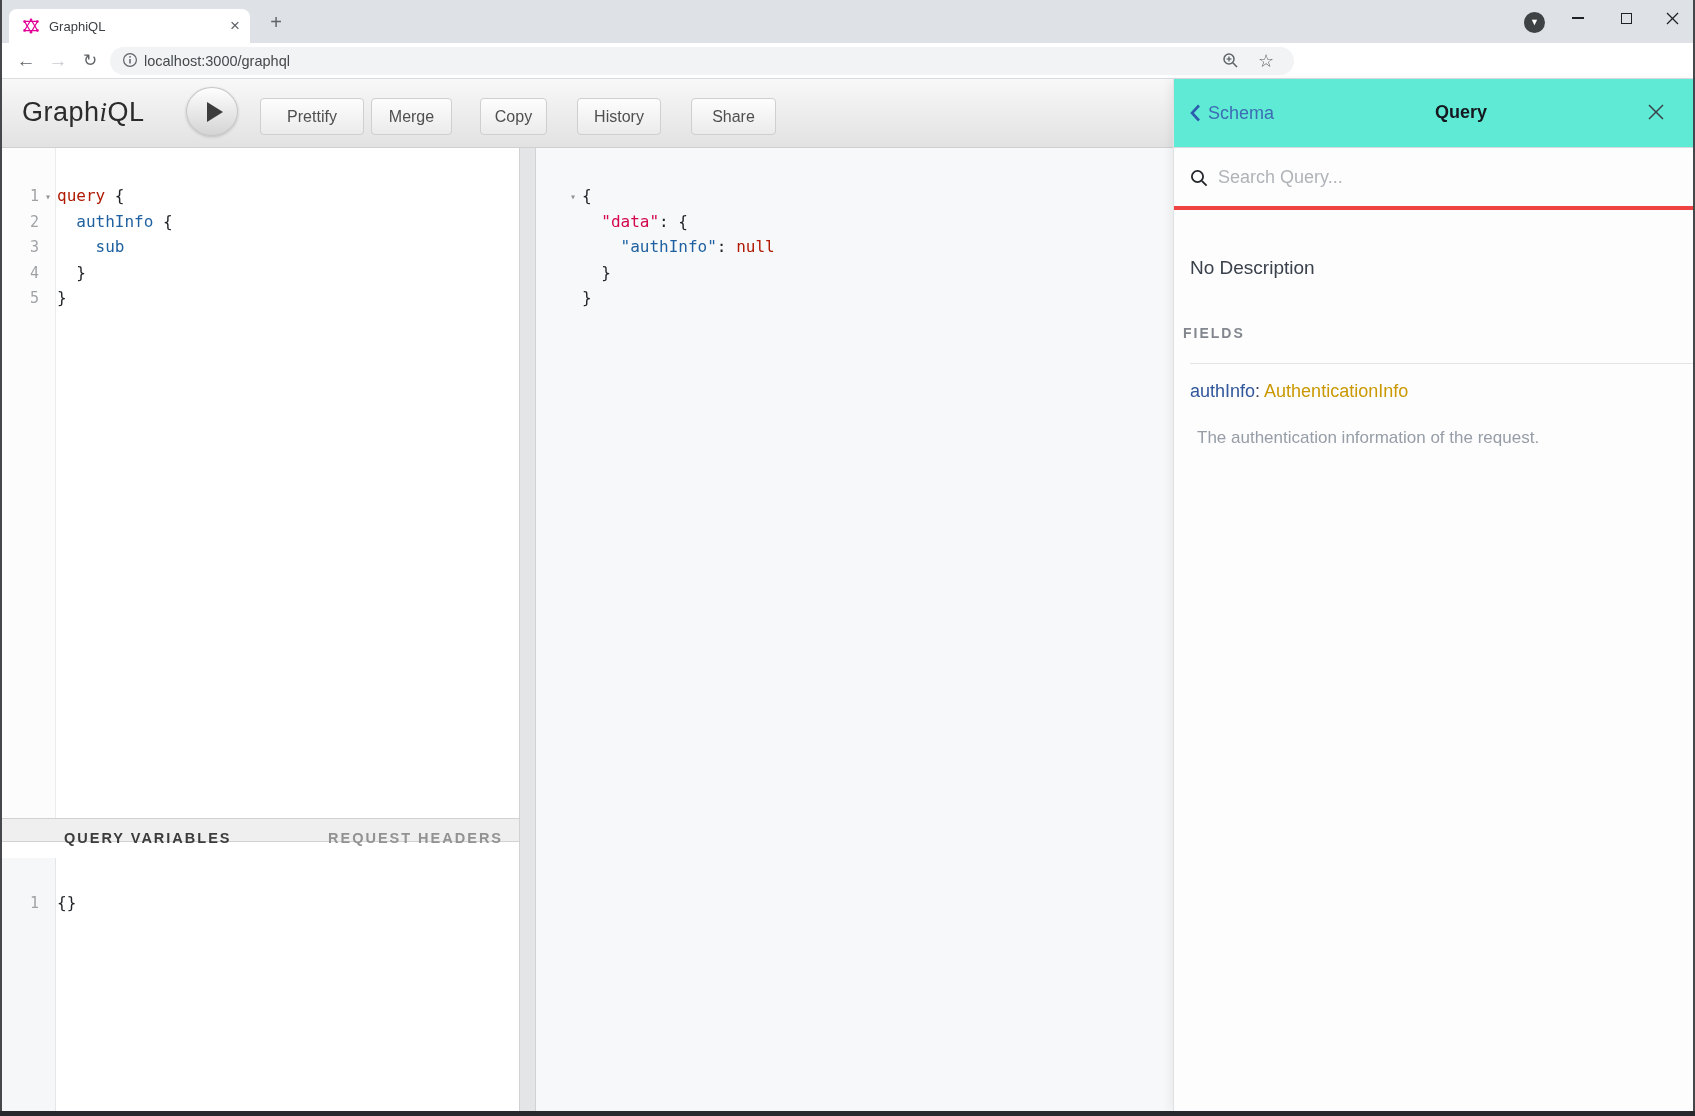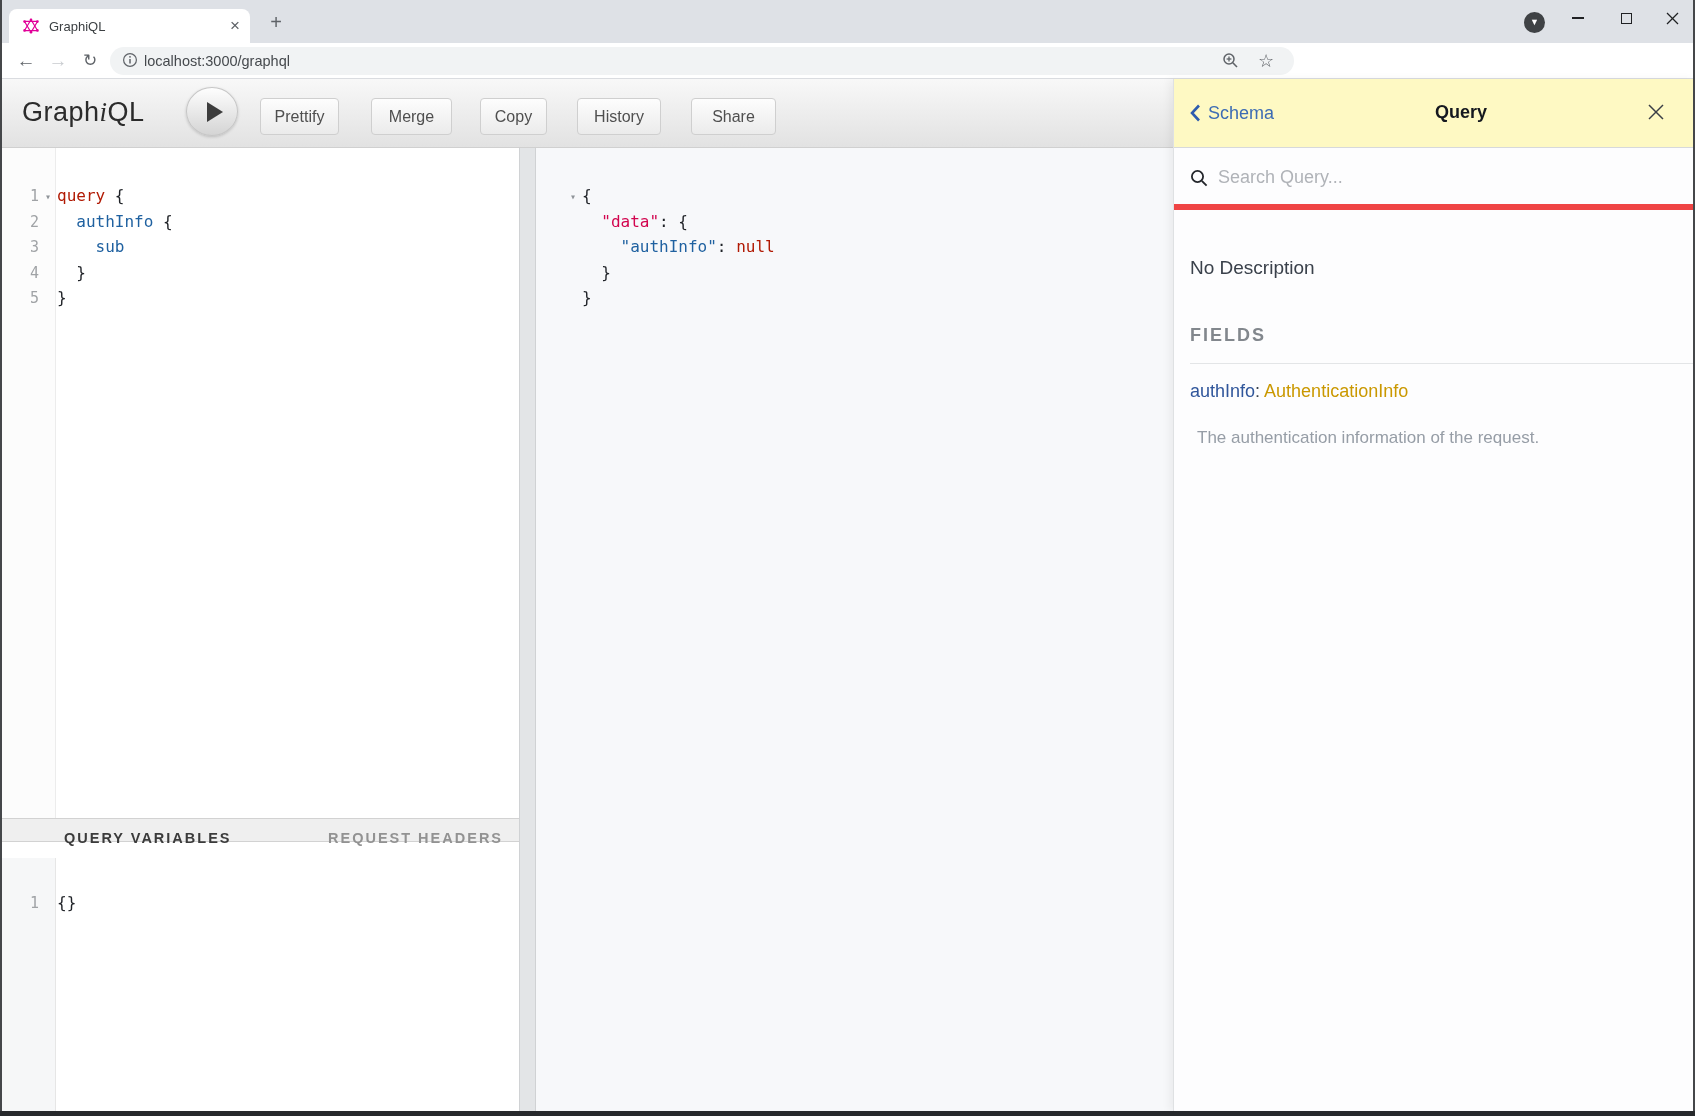"Prettify" div.gql-btn { width: 79px -> 104px }
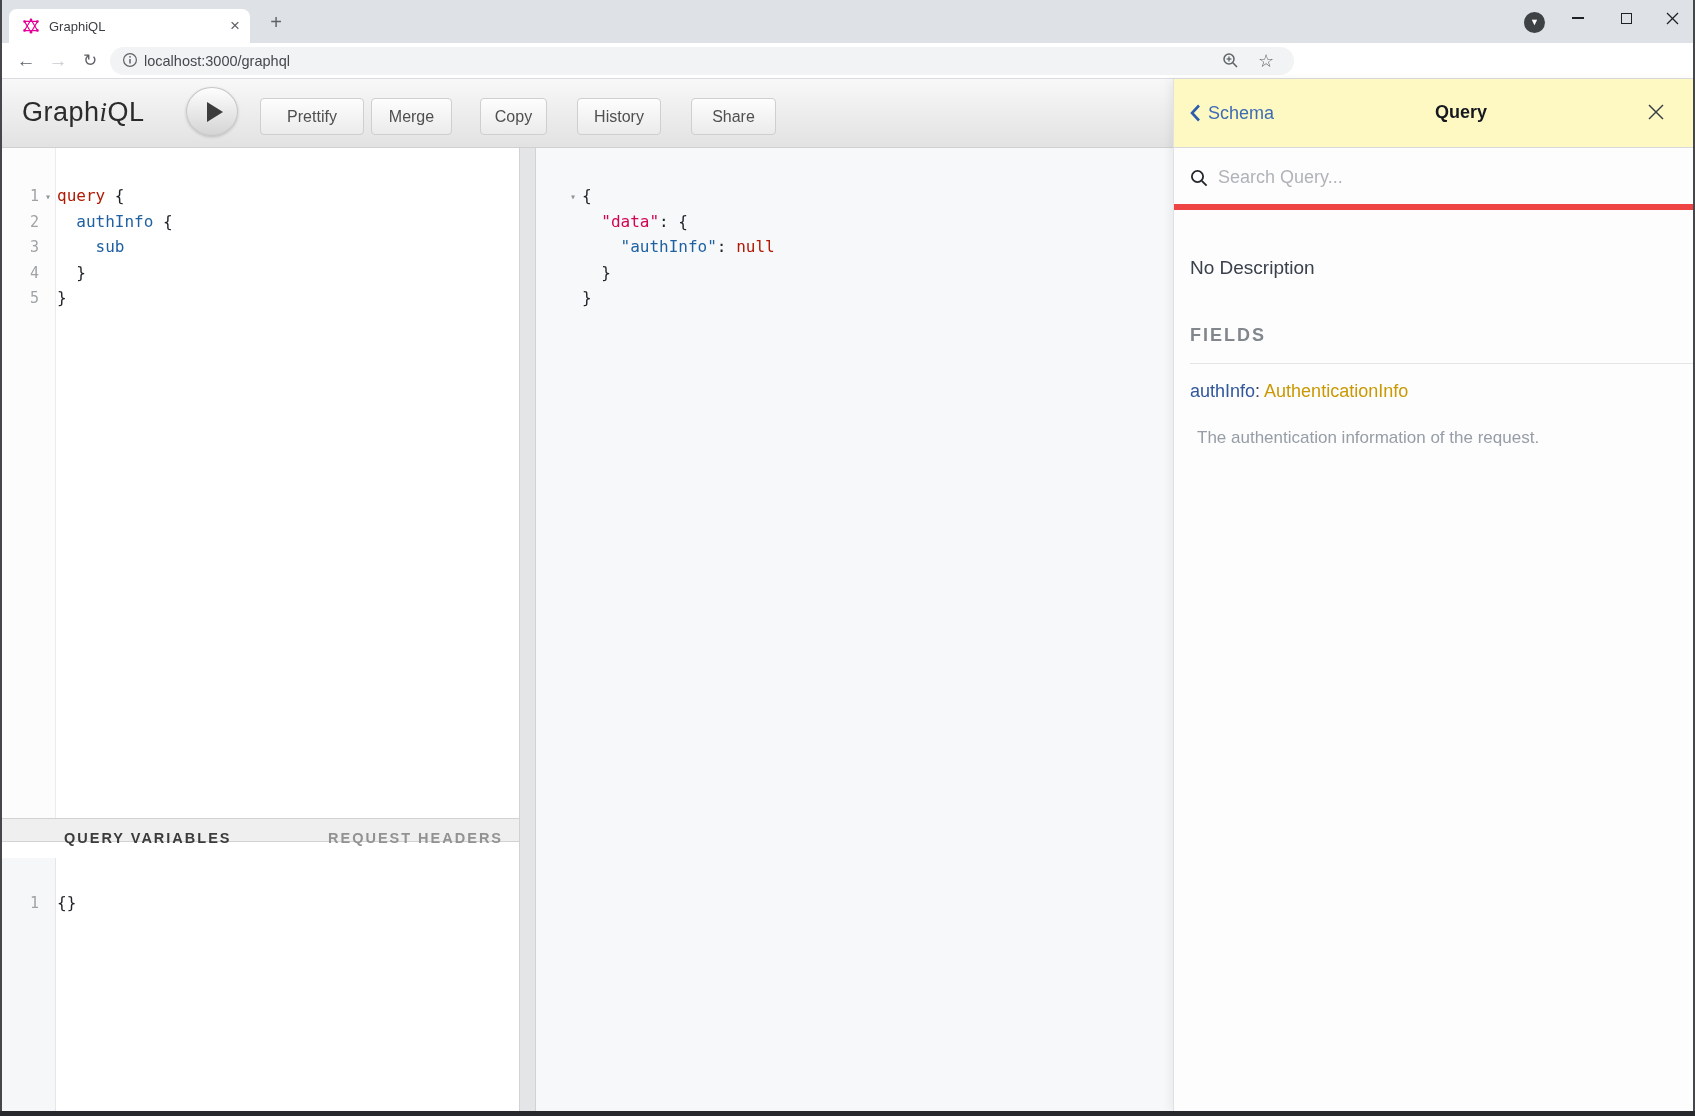"Schema" .docs-header { background: #fef9c3 -> #5eead4 }
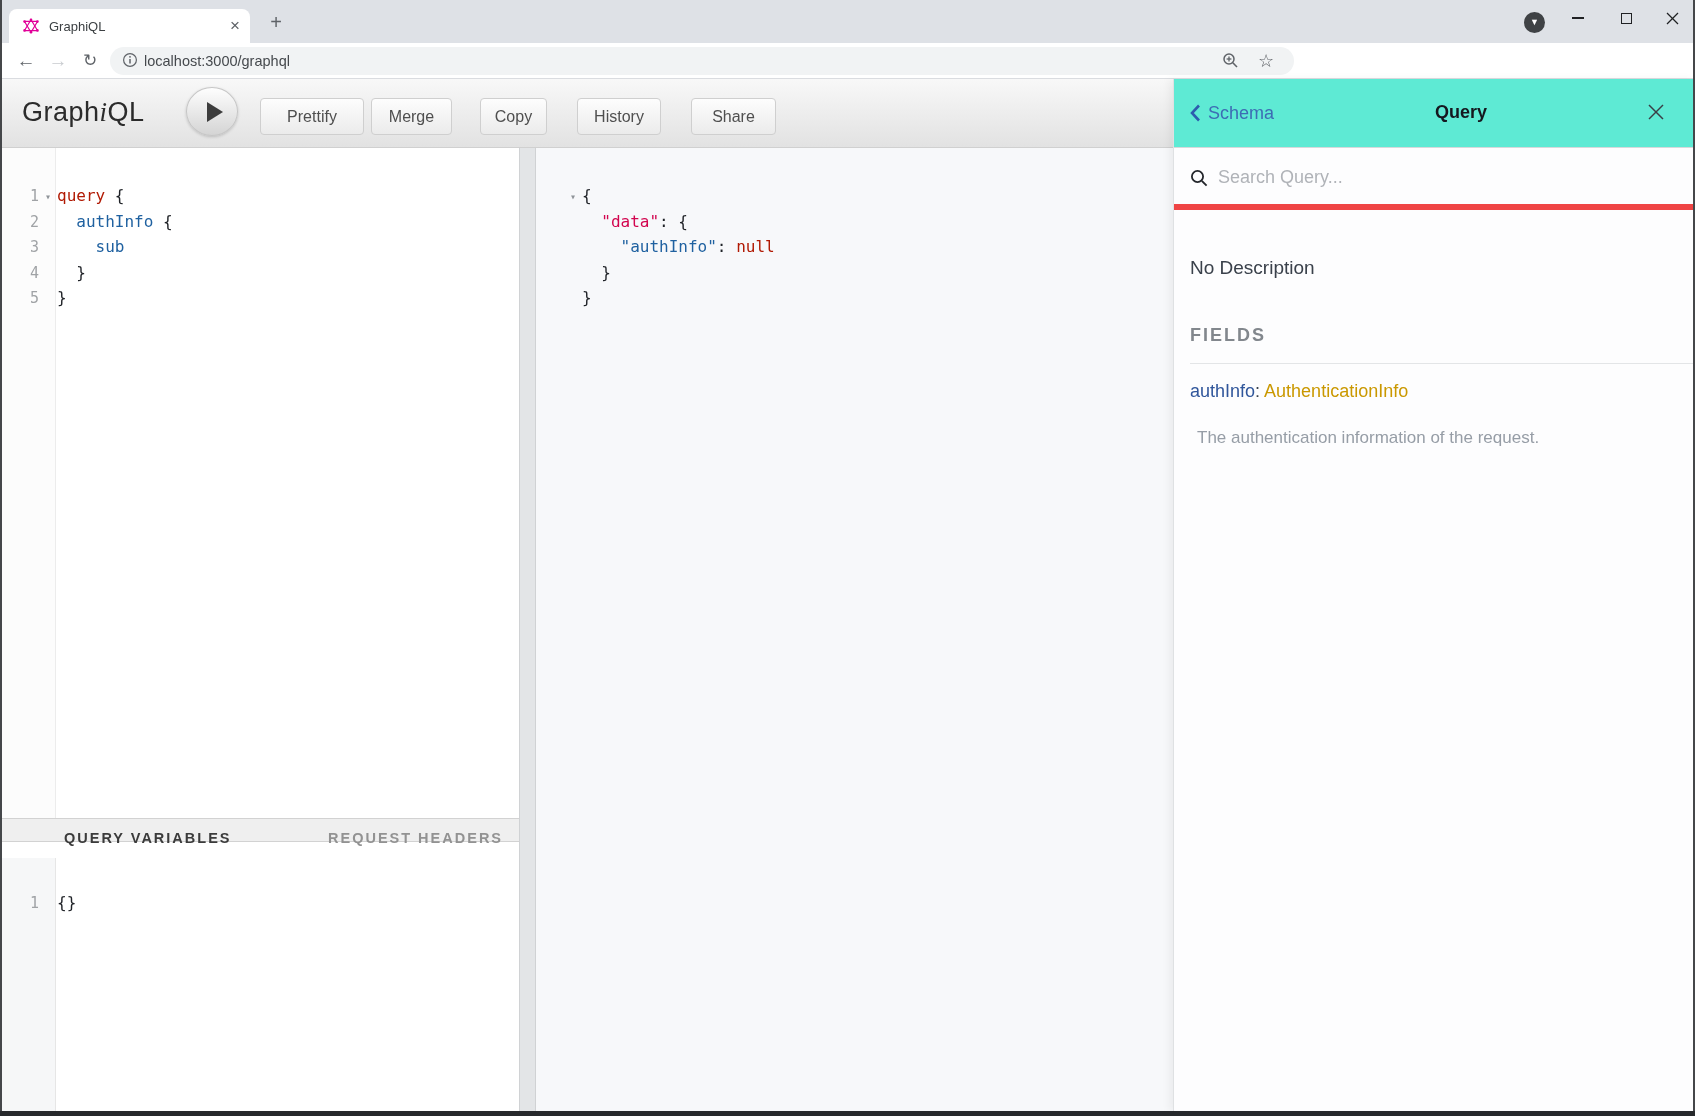"Search Query..." .docs-search { border-bottom: 6px solid #ef4444 -> 4px solid #ef4444 }
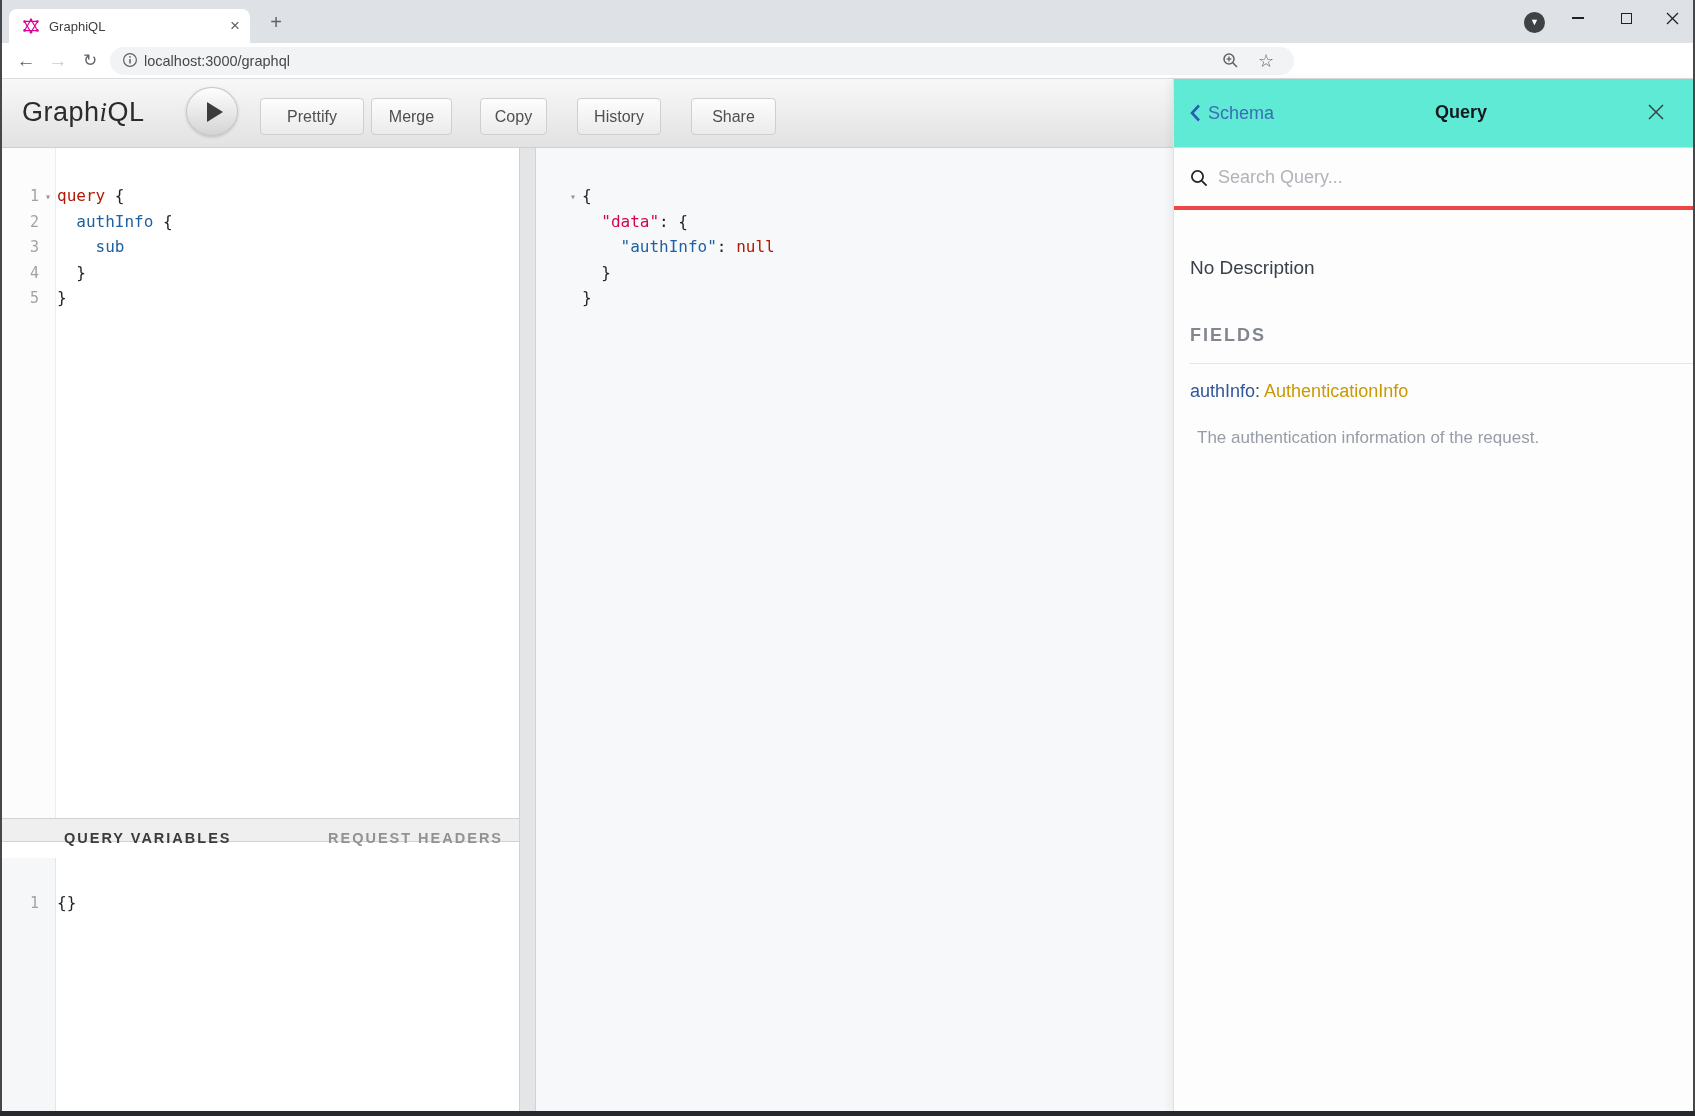"FIELDS" .fields-h { font-size: 18px -> 14px; left: 16px -> 9px }
